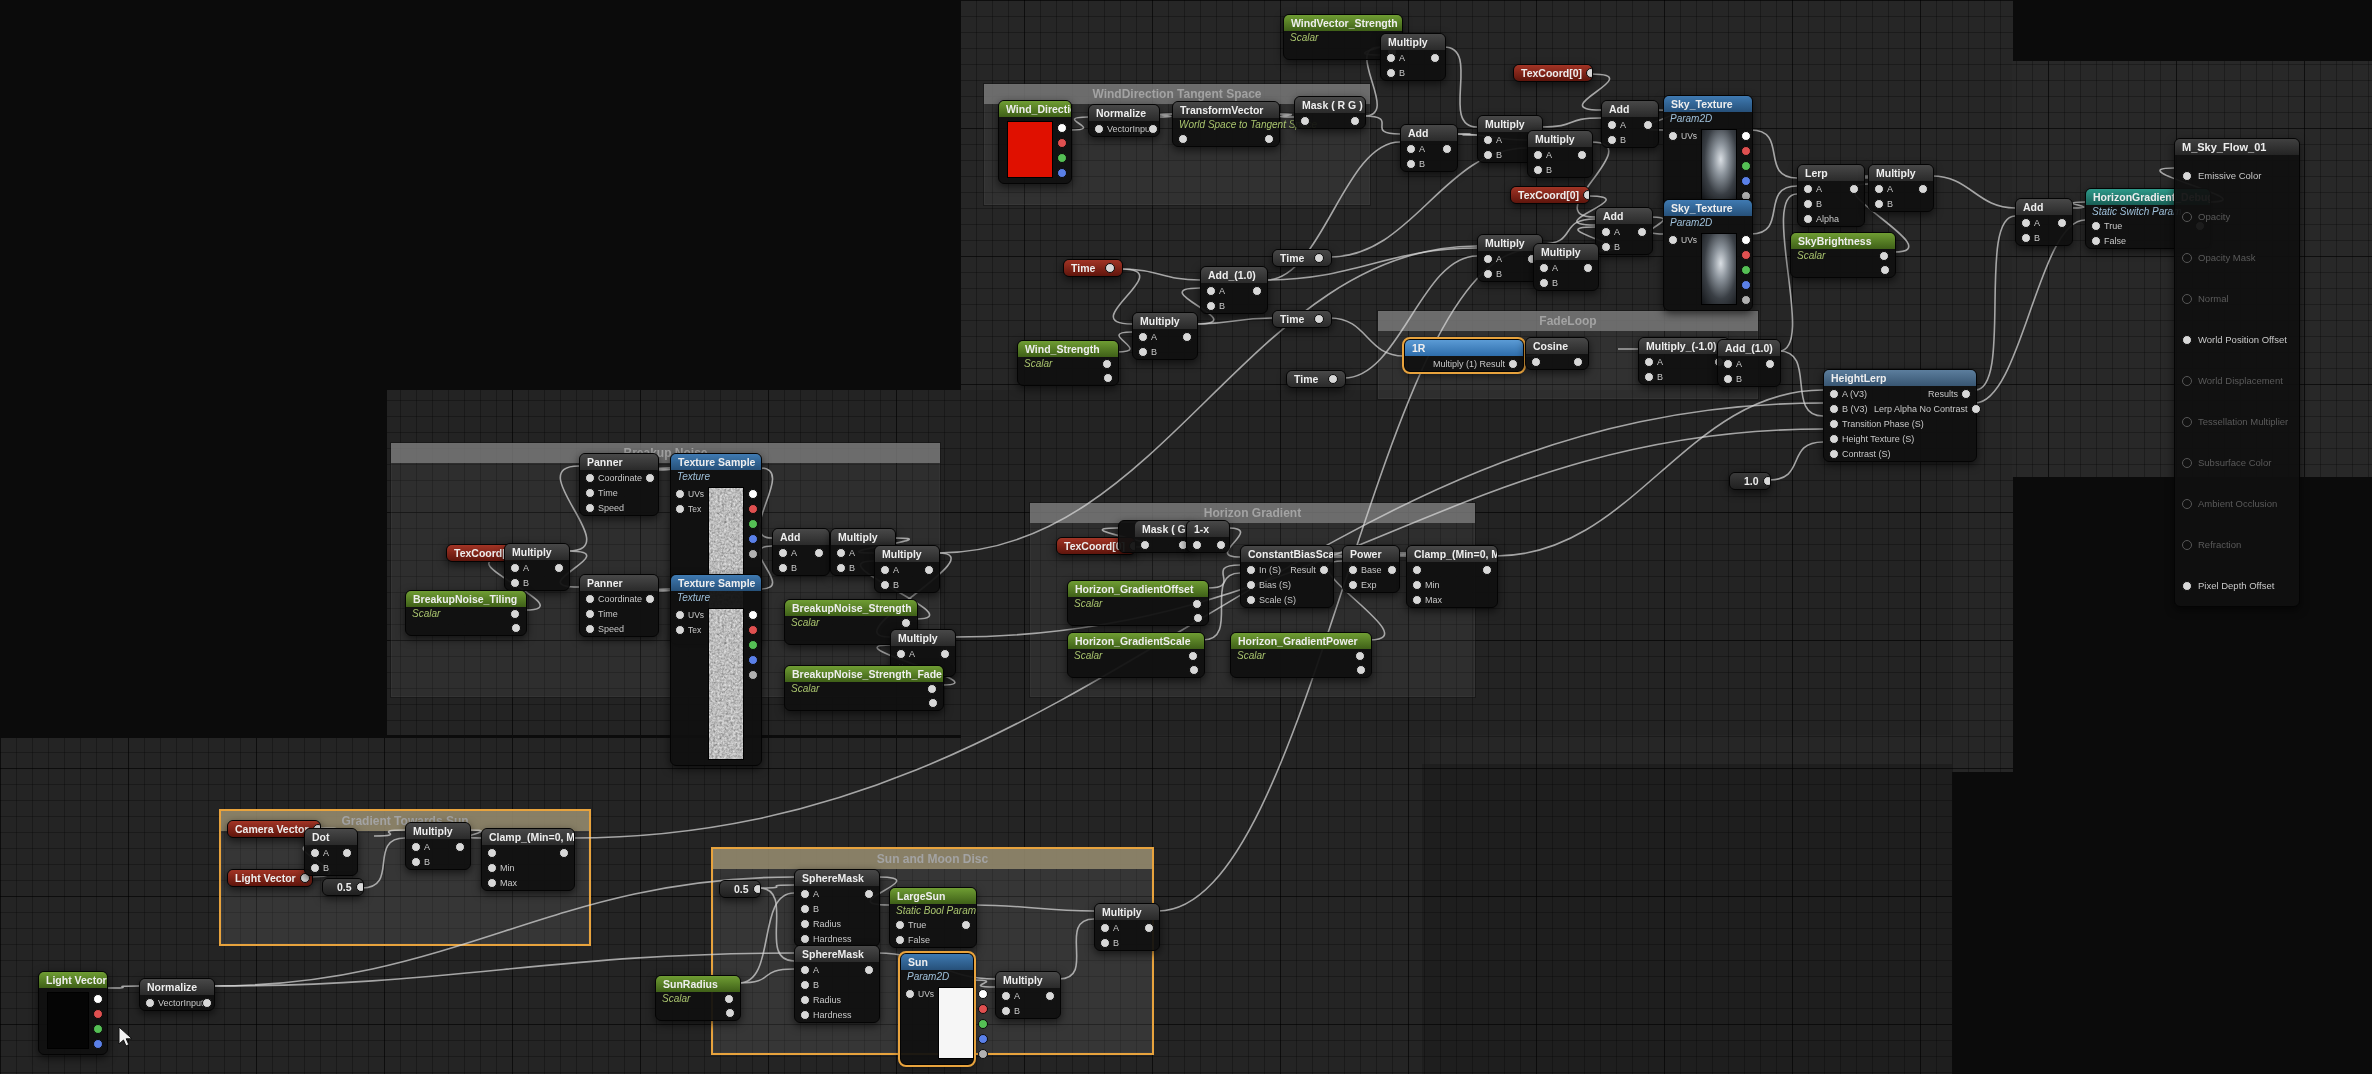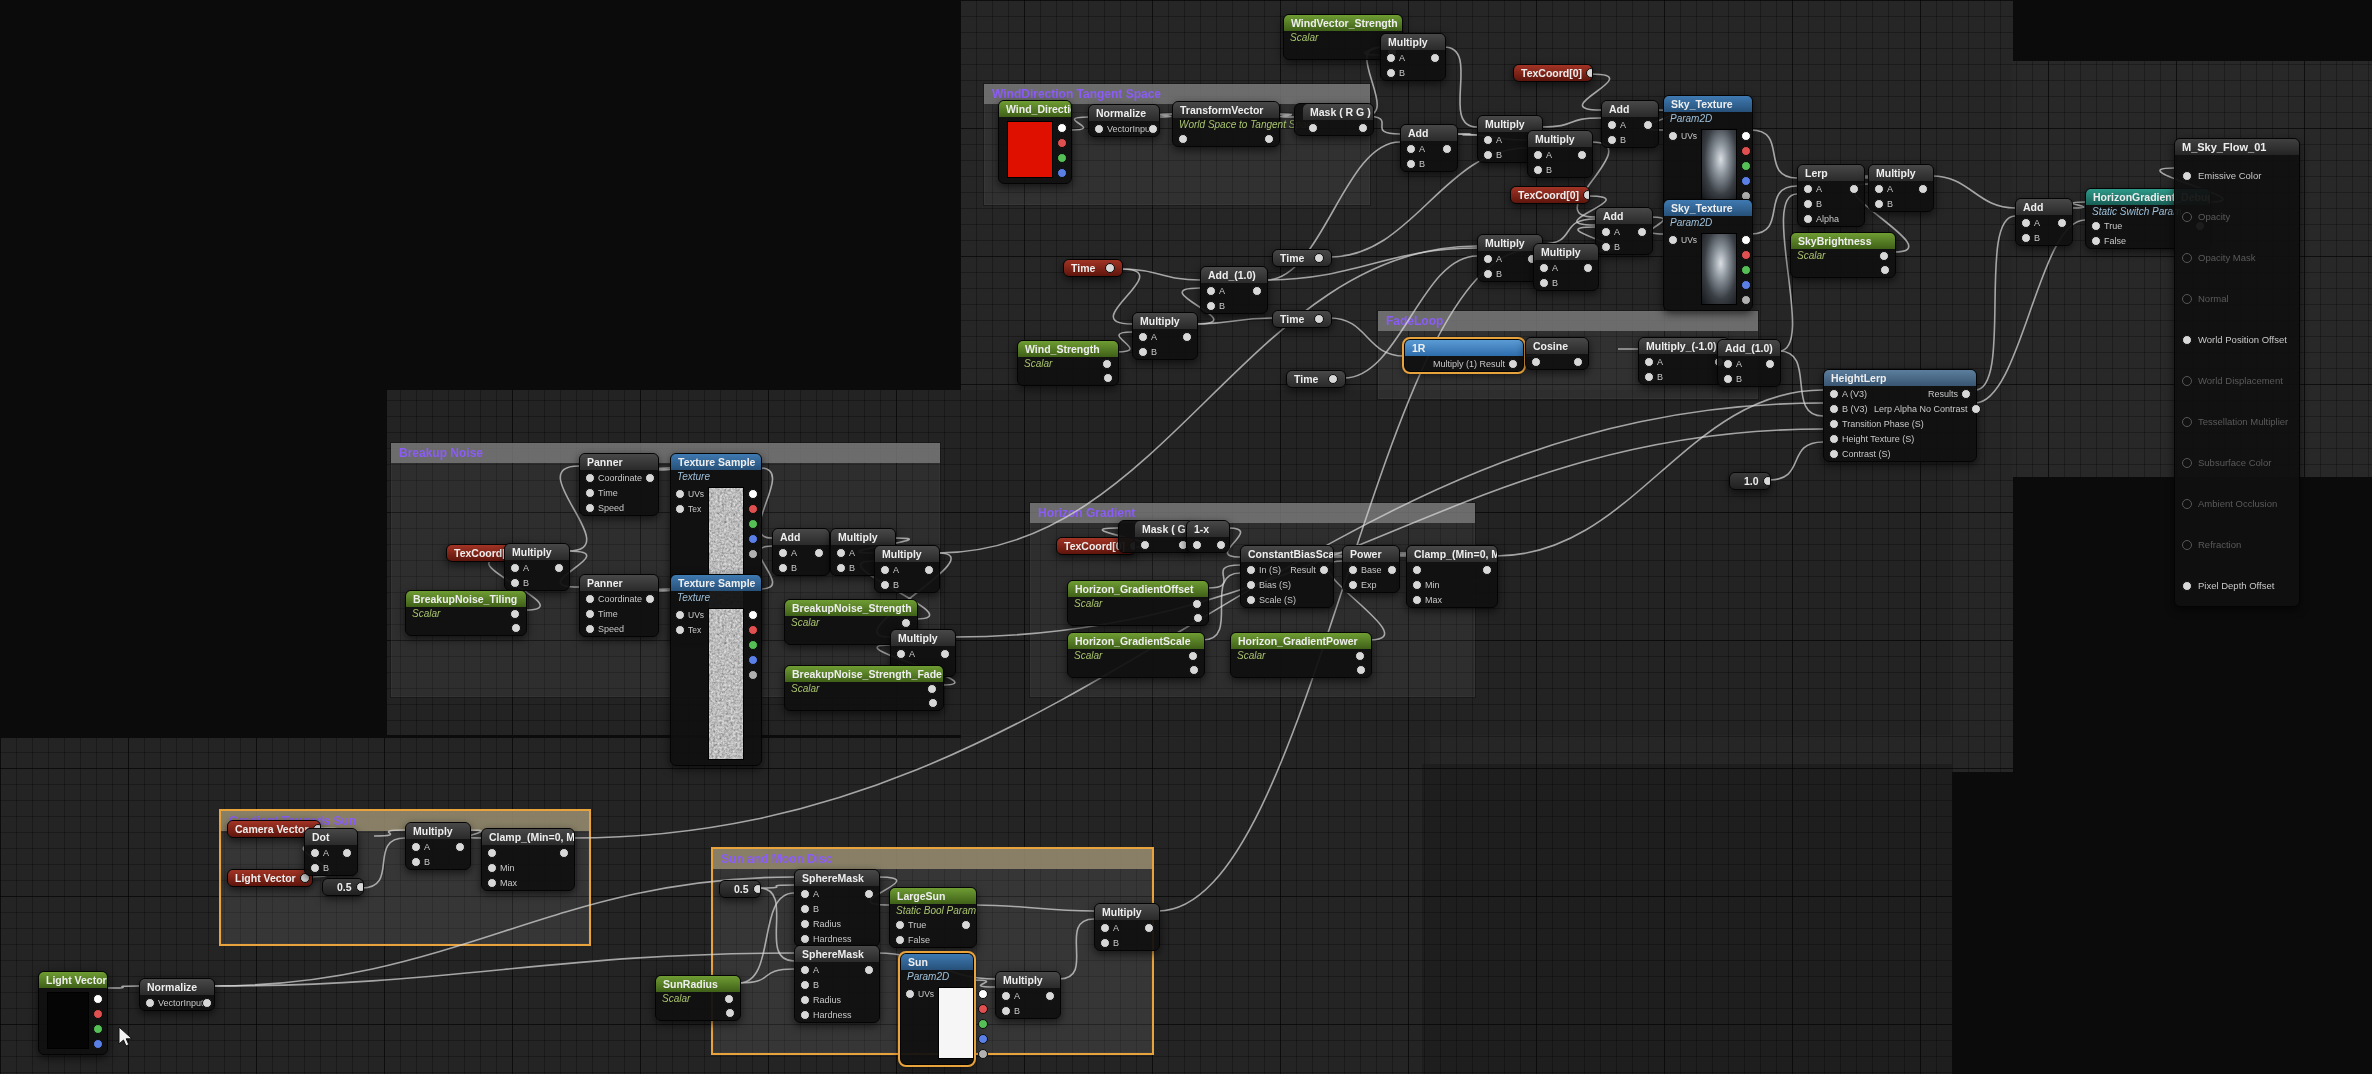"WindDirection Tangent Space" .chdr { color: #8b5cf6 -> #a3a3a3; text-align: none -> center }
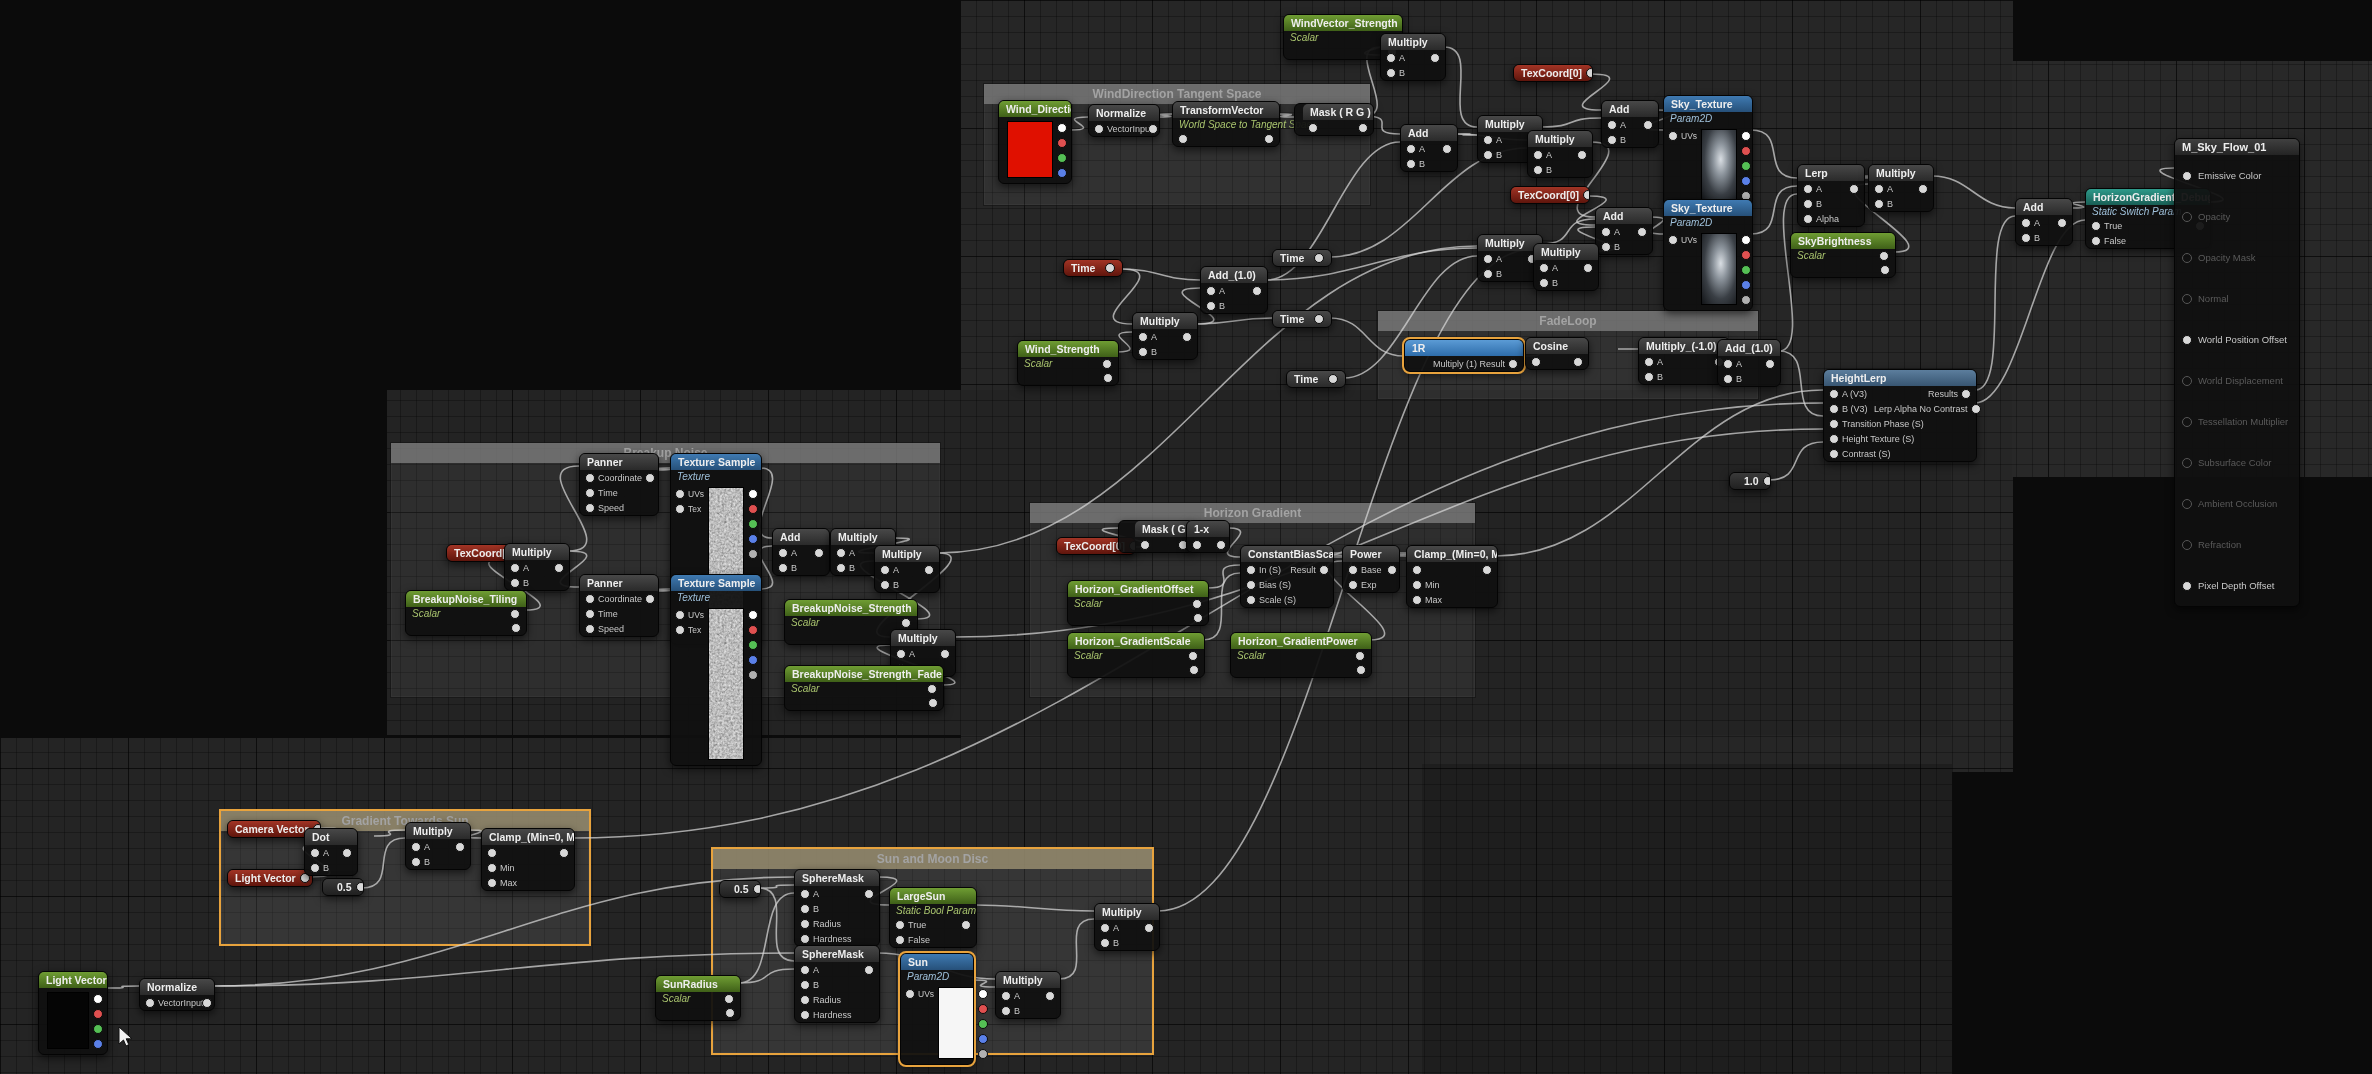"Mask ( R G )" div.node { padding-left: 8px -> none; top: 103px -> 96px }
